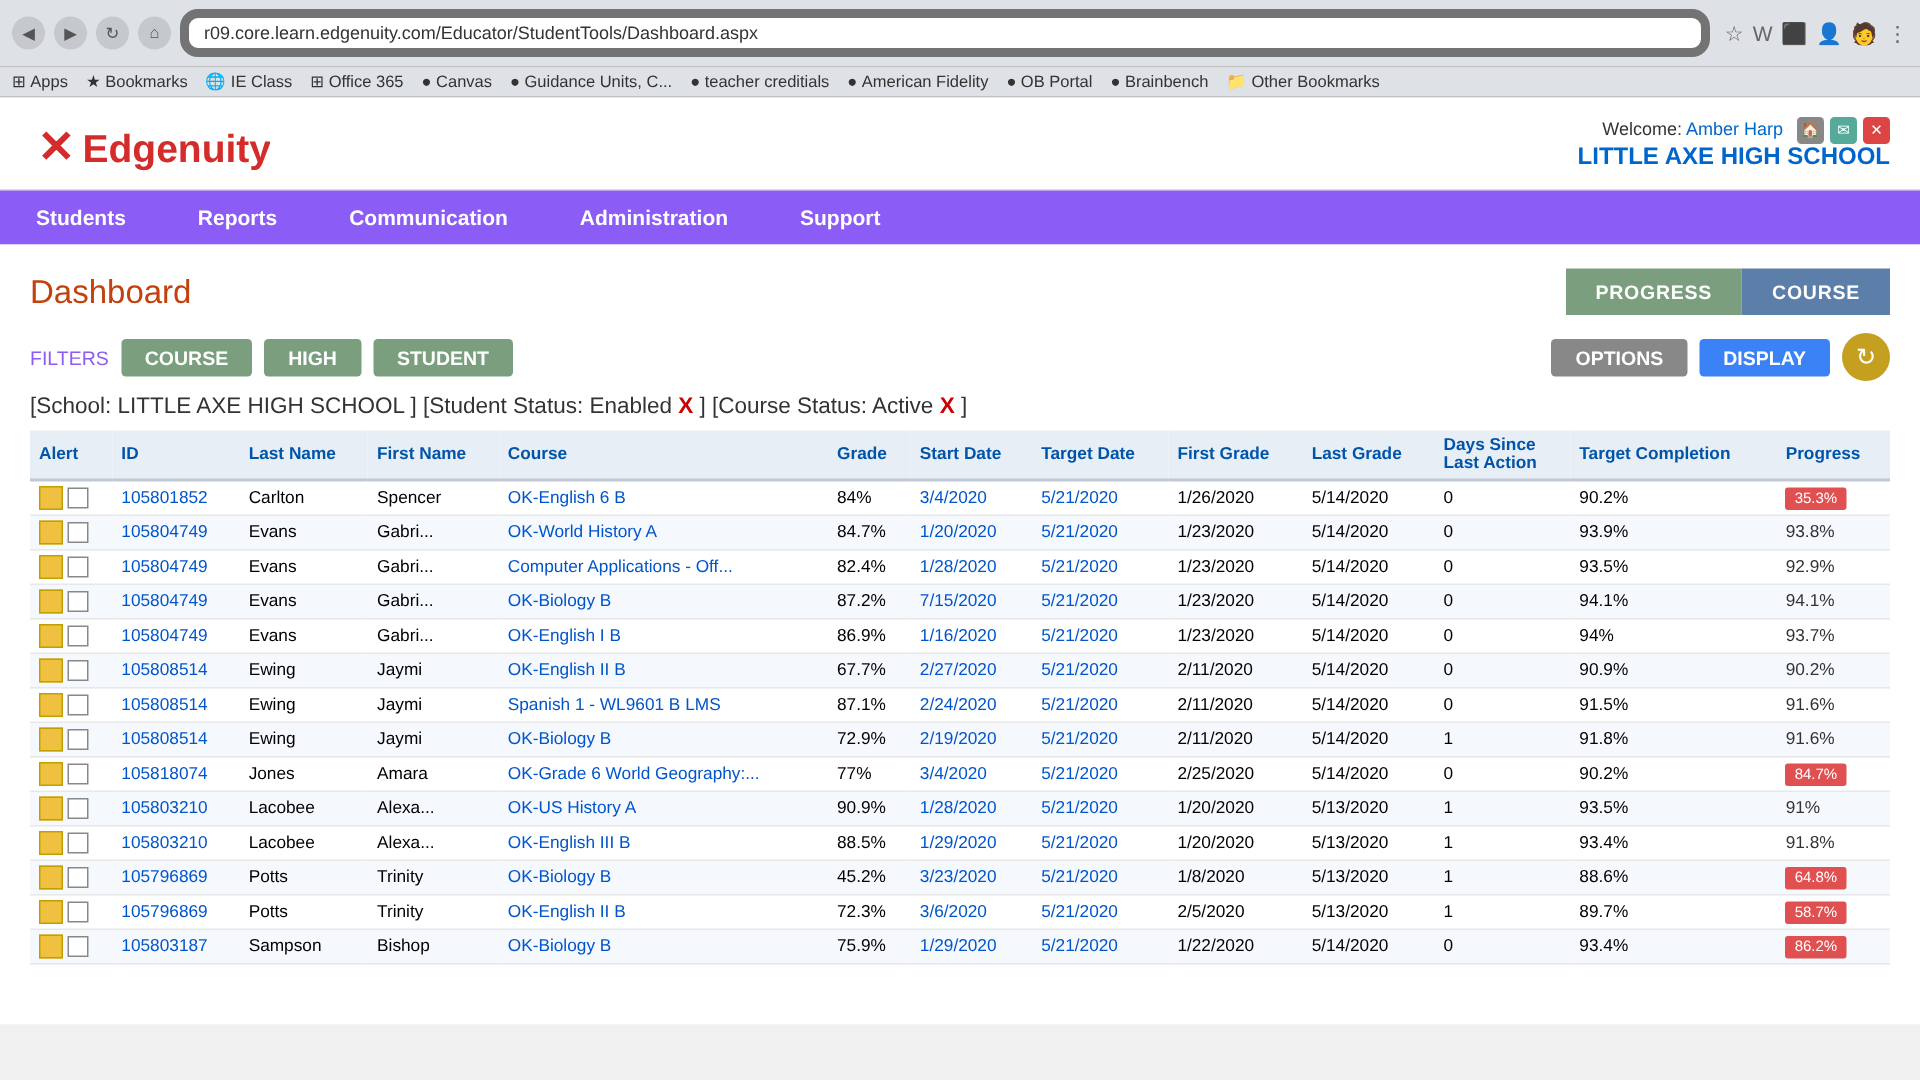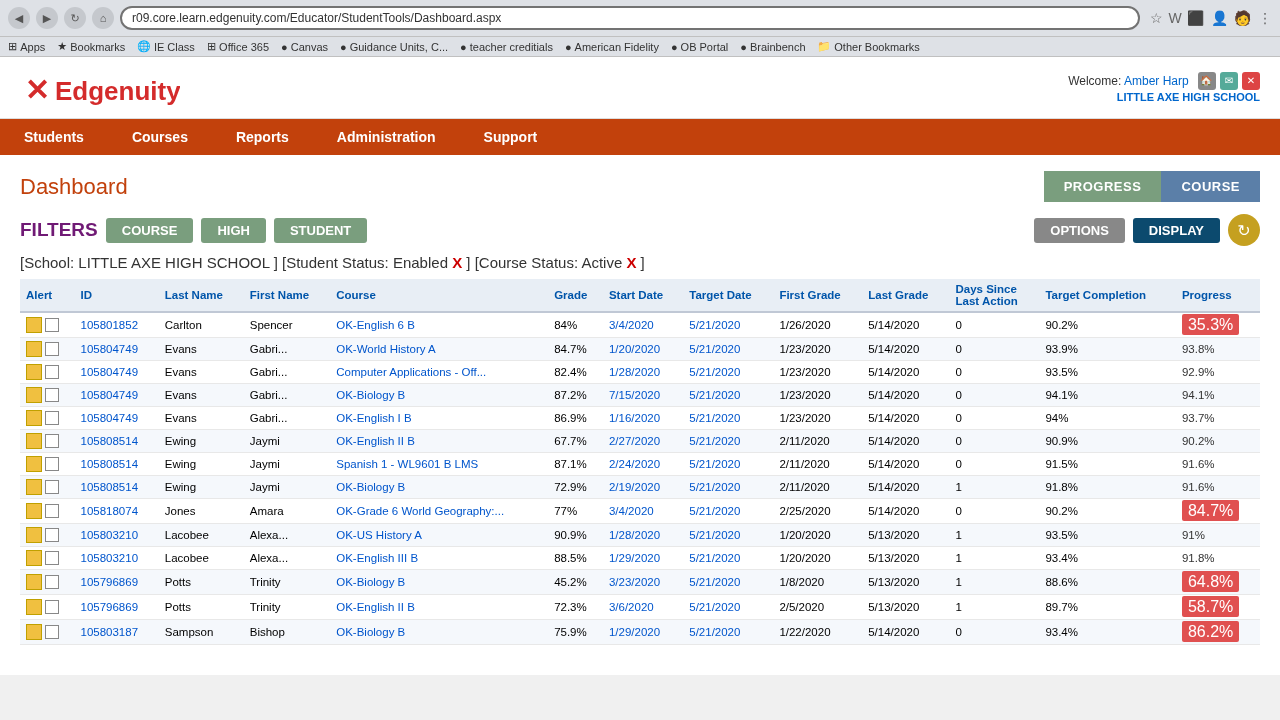"r09.core.learn.edgenuity.com/Educator/St" .address-bar { border: 2px solid #737373 -> 6px solid #737373 }
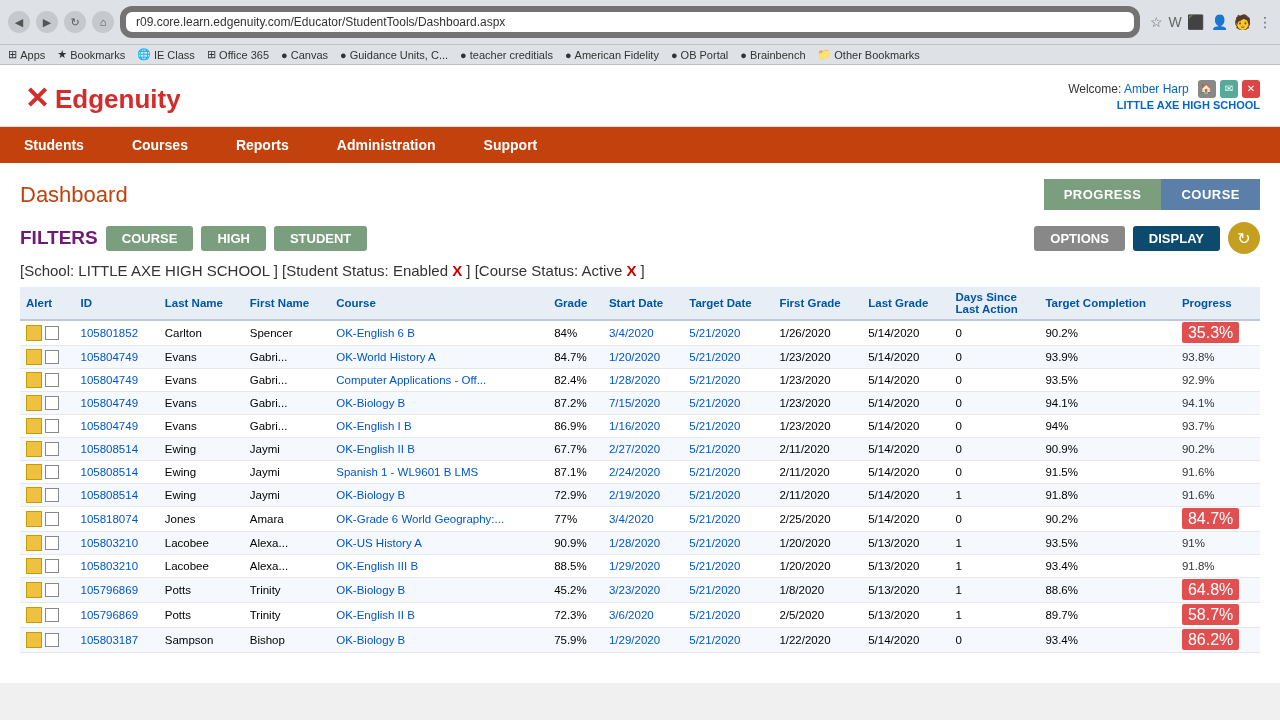"LITTLE AXE HIGH SCHOOL" .school-link { font-size: 11px -> 16px }
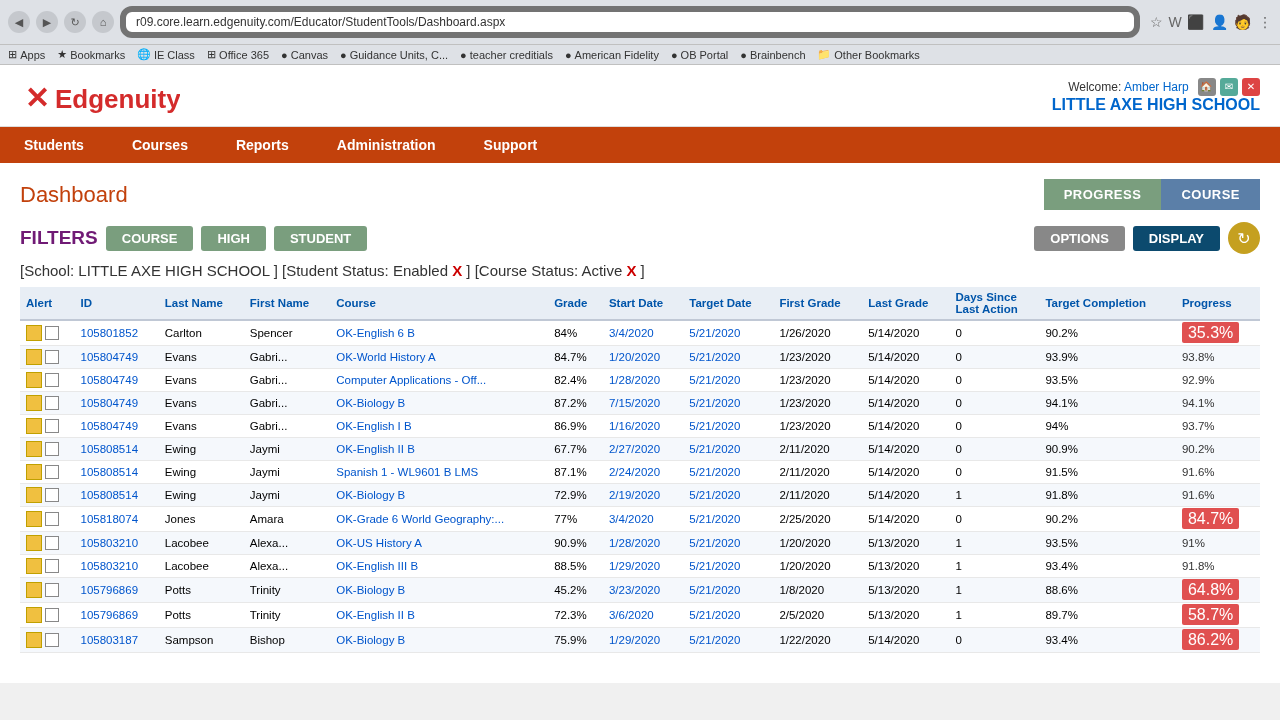"Students" .nav-bar { background: #c2410c -> #8b5cf6 }
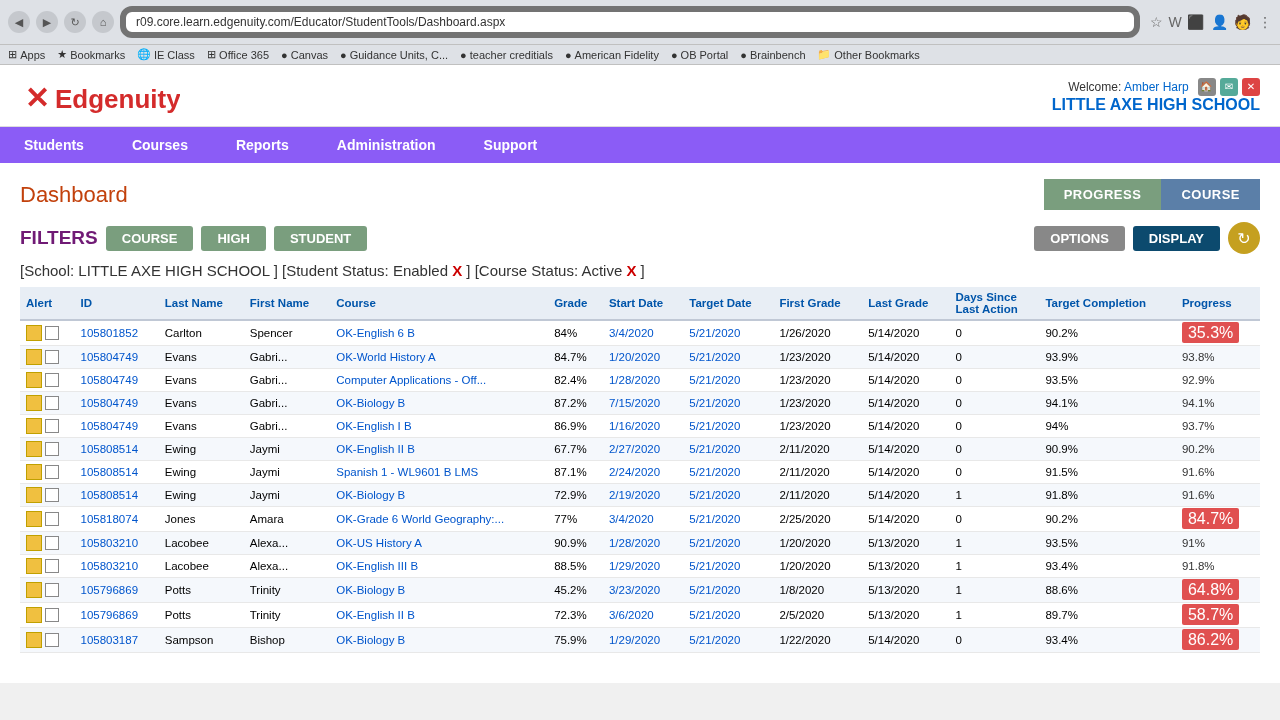"Courses" a.nav-item { html: <a>Courses</a> -> none }
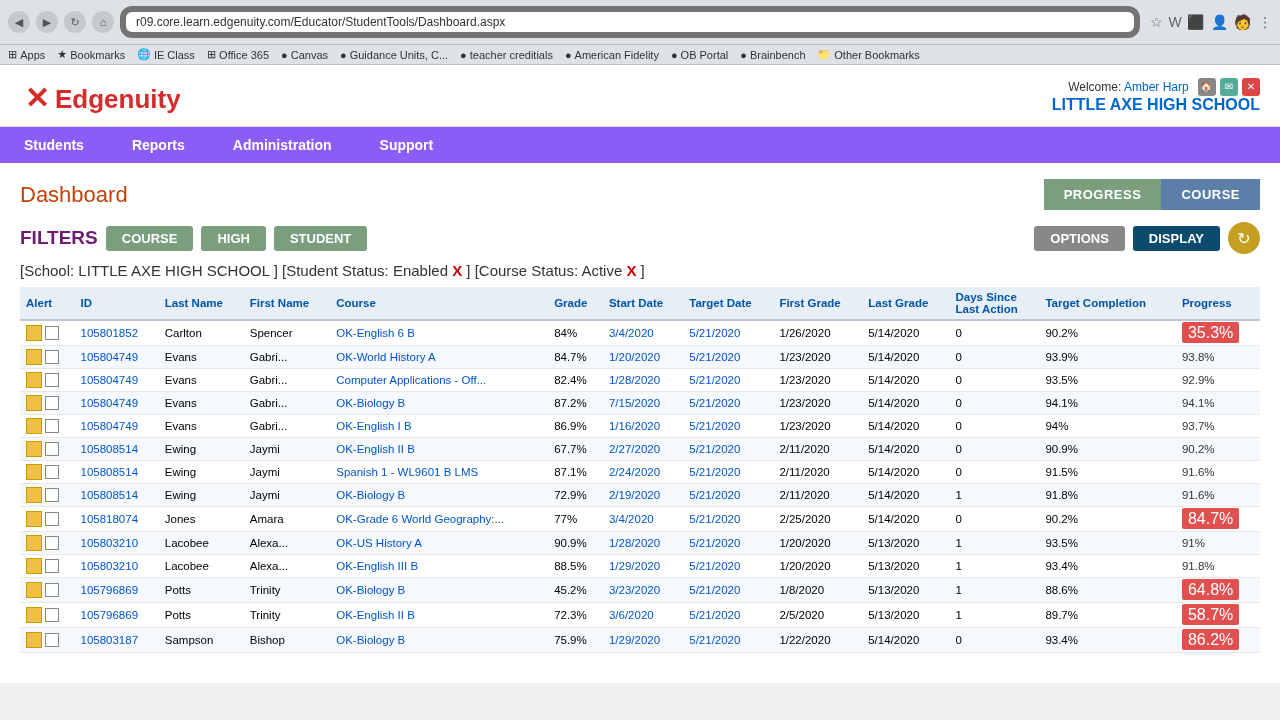"Communication" a.nav-item { html: none -> <a>Communication</a> }
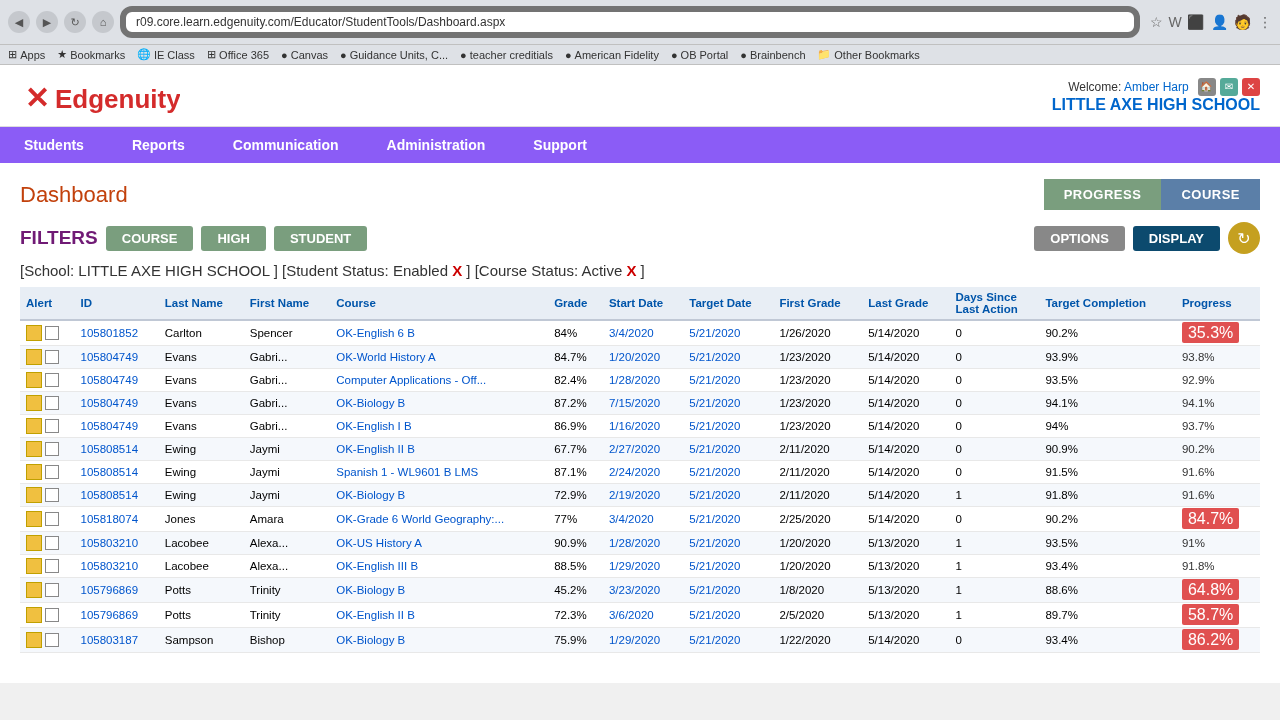"FILTERS" .filter-label { color: #701a75 -> #8b5cf6; font-size: 19px -> 13px; font-weight: bold -> normal }
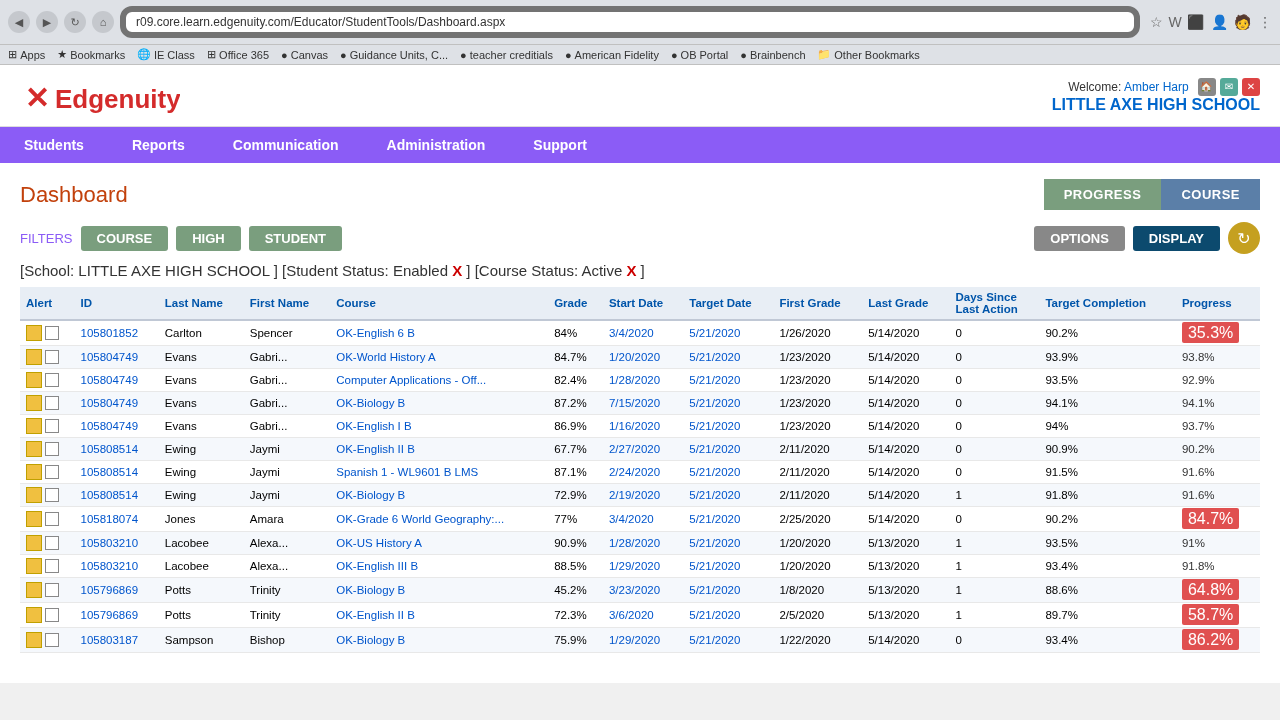"DISPLAY" .fb-display { background: #0c4a6e -> #3b82f6 }
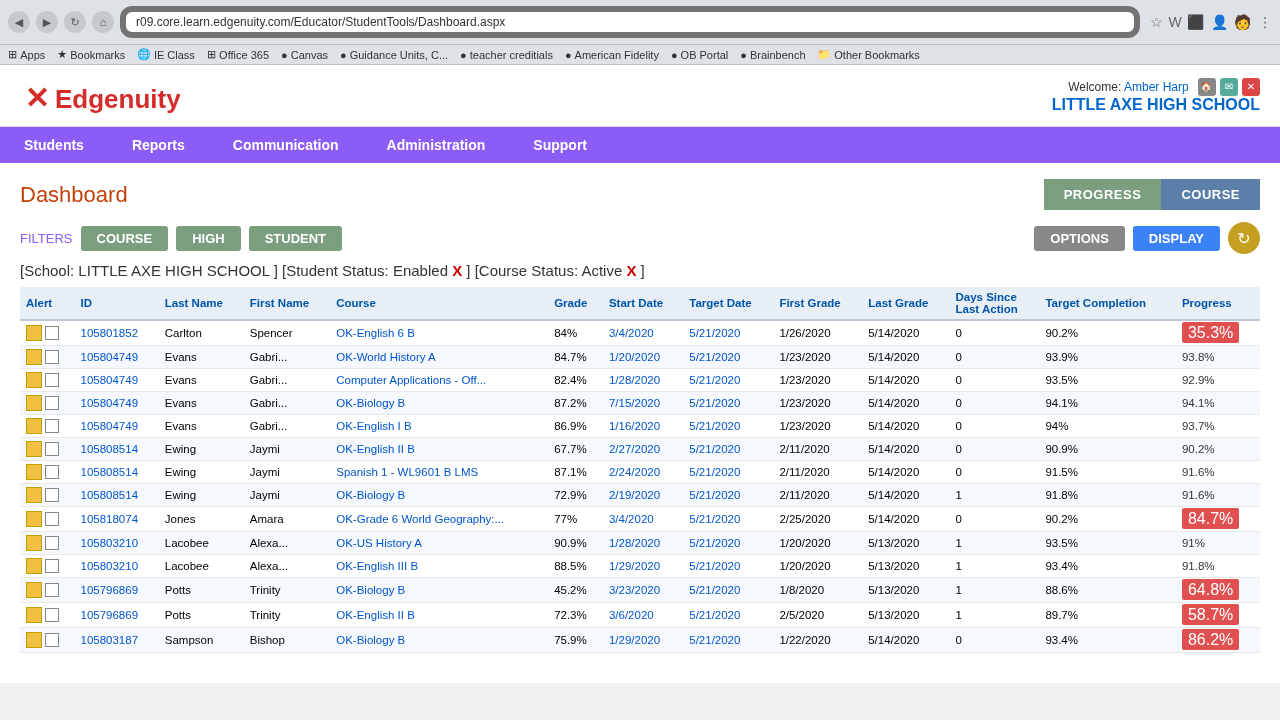"35.3%" .progress-red { font-size: 16px -> 10px }
